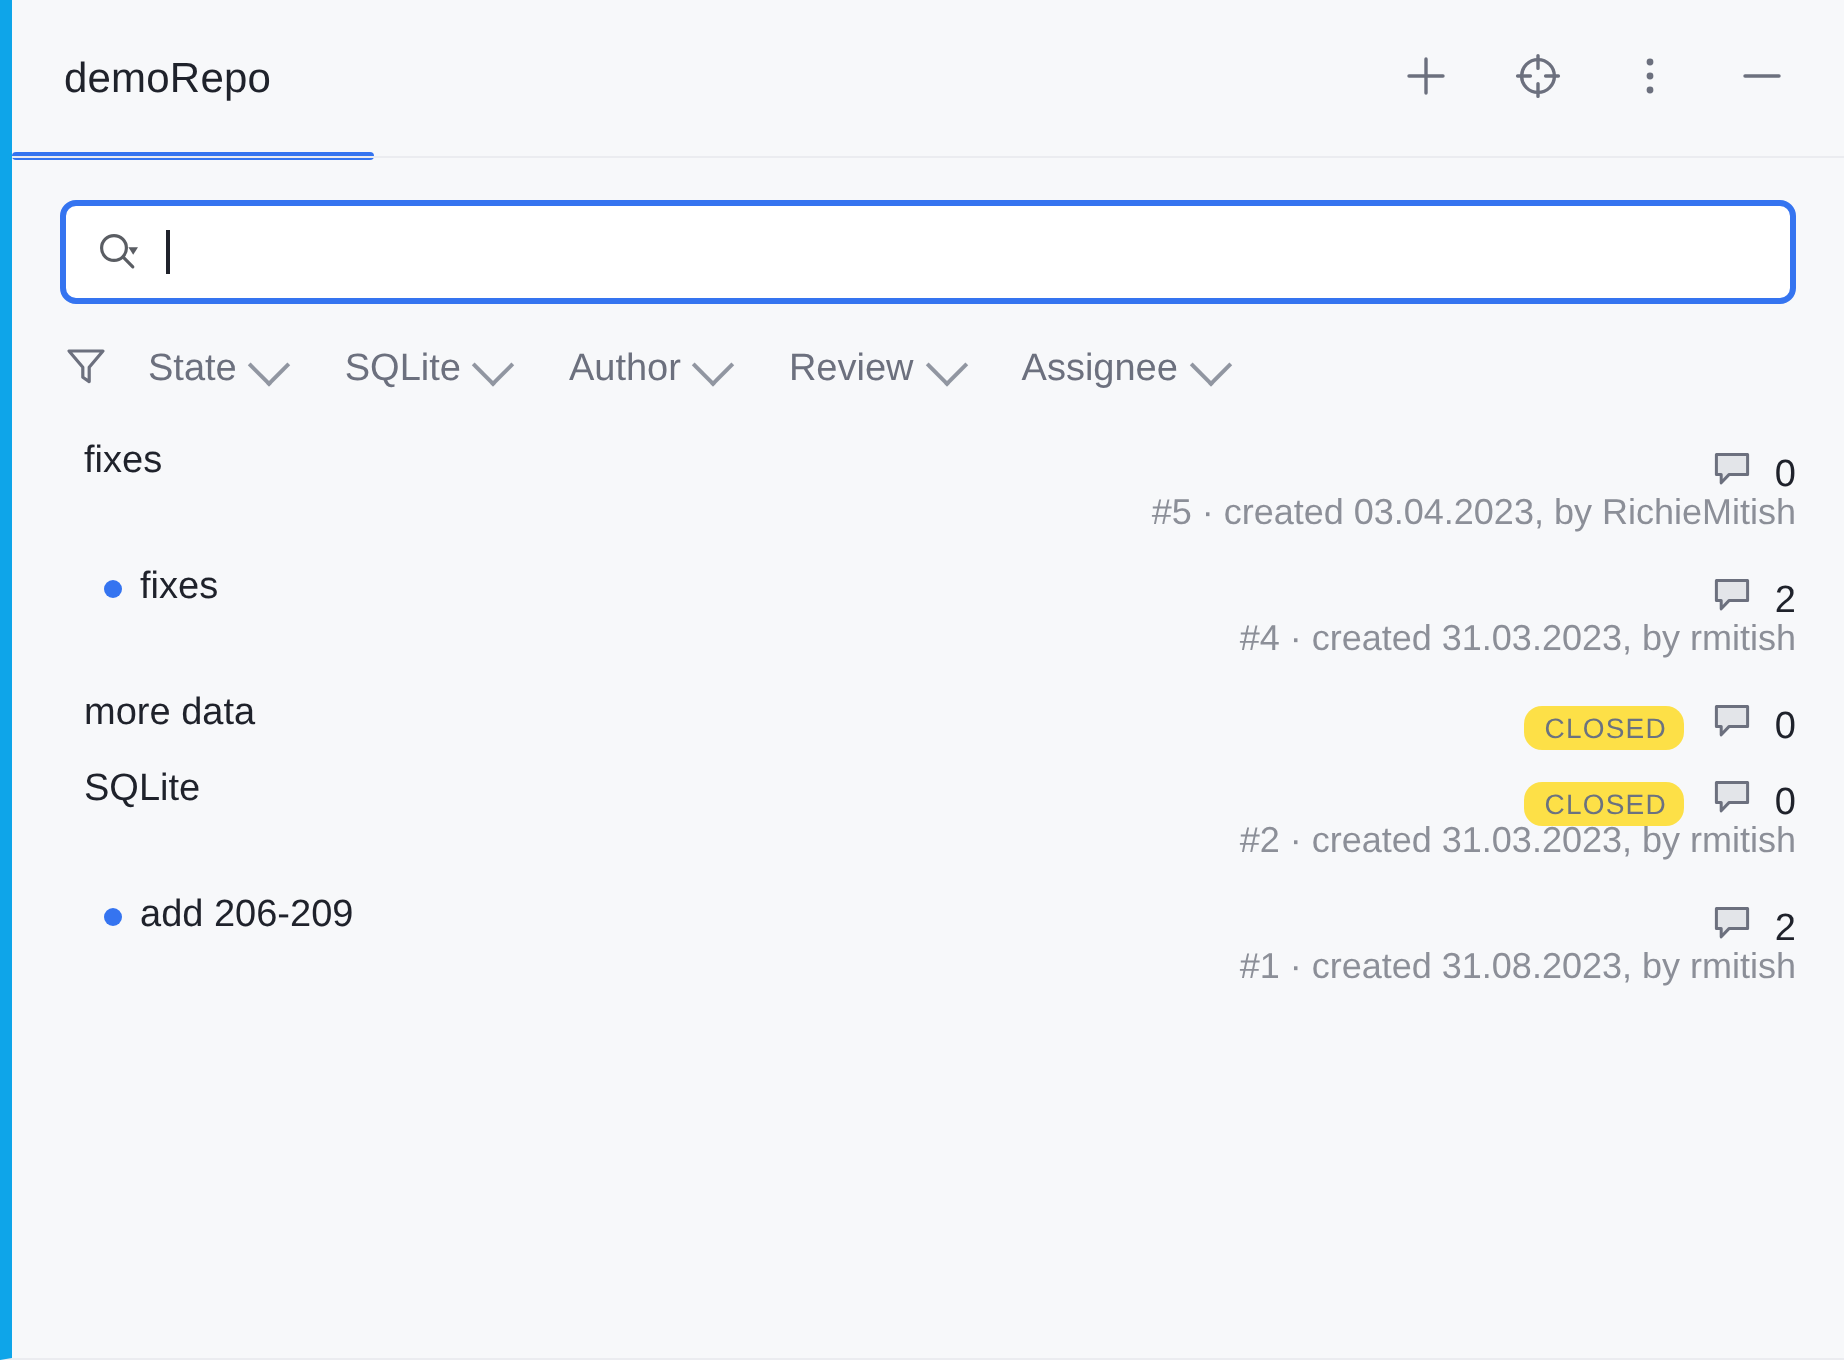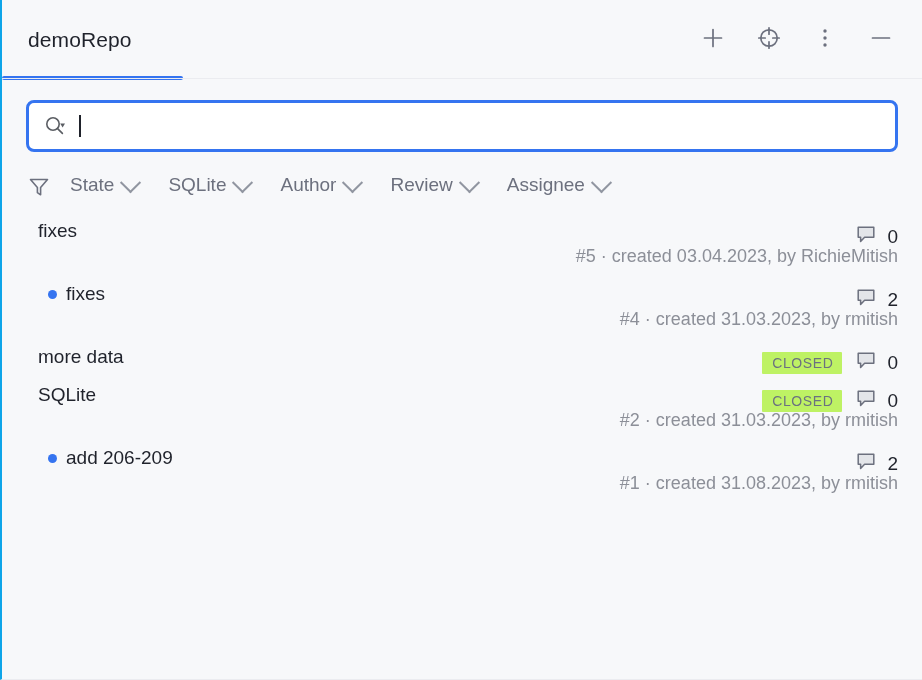"demoRepo" #app { border-left: 2px solid #0ea5e9 -> 6px solid #0ea5e9 }
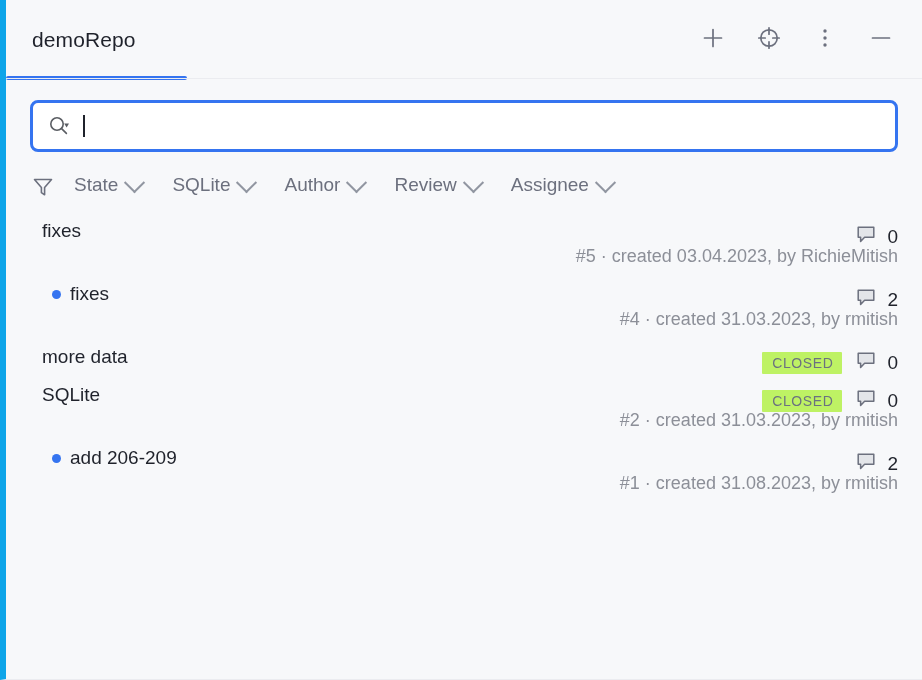"State" .filters { align-items: flex-end -> flex-start }
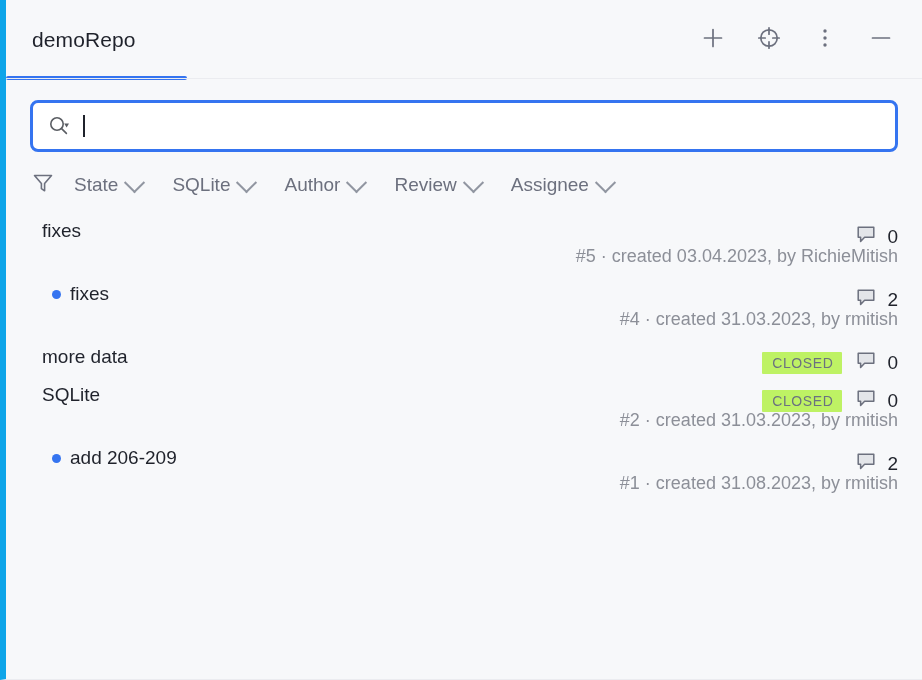"CLOSED" .badge { background: #bef264 -> #fde047; border-radius: 1px -> 9px }
